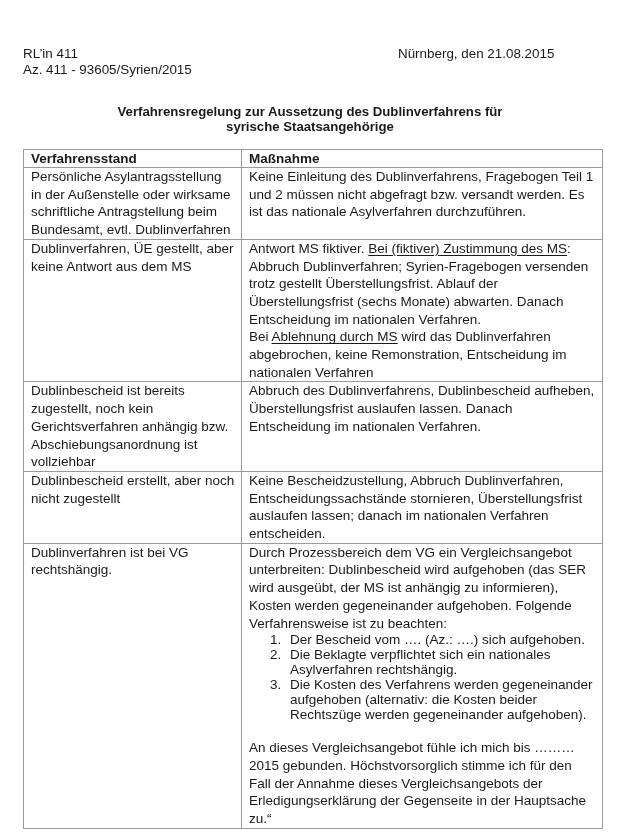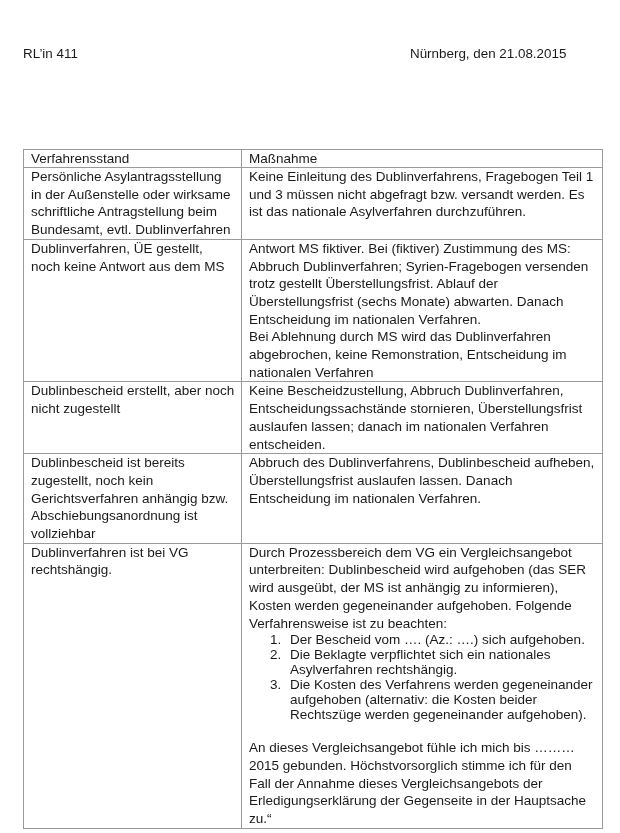"Nürnberg, den 21.08.2015" .place-date { left: 410px -> 398px }
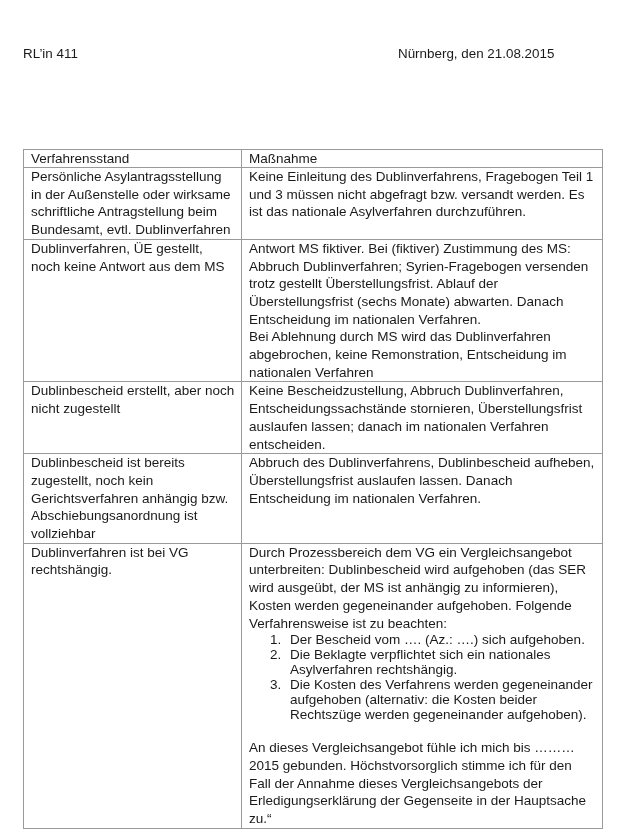"Az. 411 - 93605/Syrien/2015" div { html: none -> <div>Az. 411 - 93605/Syrien/2015</div> }
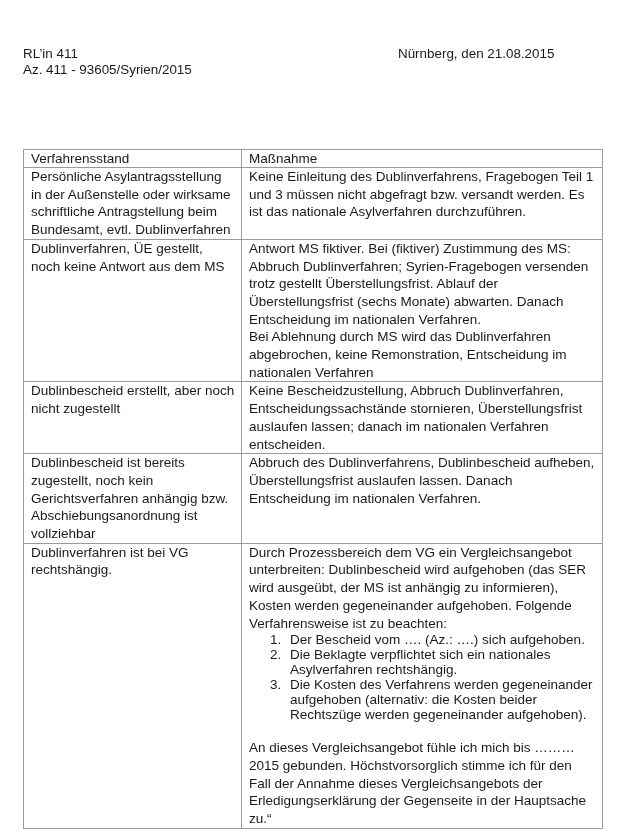"Verfahrensregelung zur Aussetzung des" div.doc-title { html: none -> <div> <div>Verfahrensregelung zur Aussetzung des Dublinverfahrens für</div> <div>syrische Staatsangehörige</div> </div> }
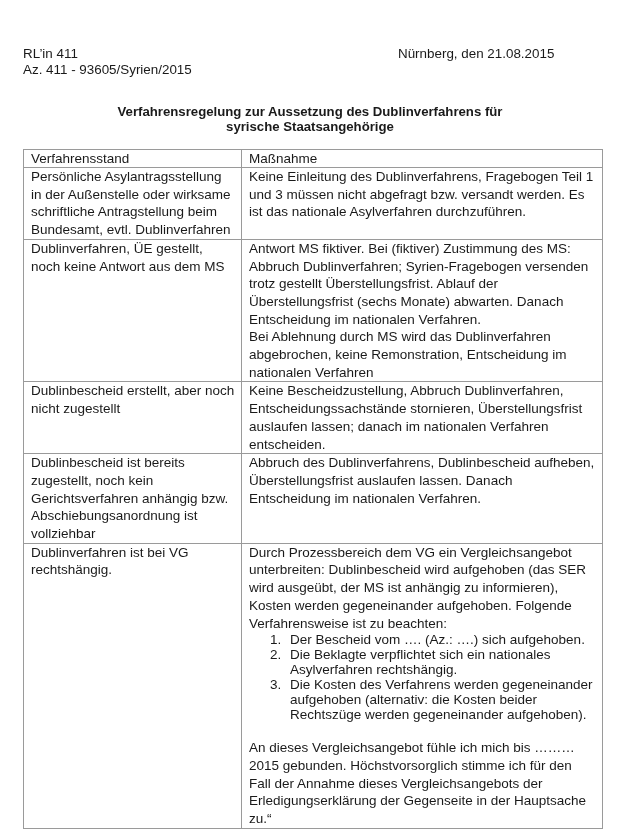"Verfahrensstand" table.rules th { font-weight: normal -> bold }
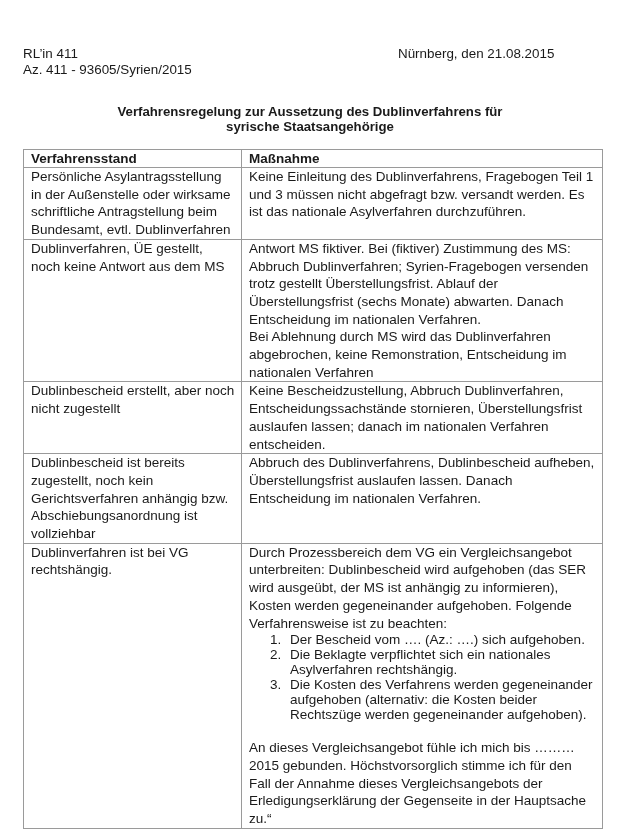"Keine Einleitung des Dublinverfahrens," td { text: 3 -> 2 }
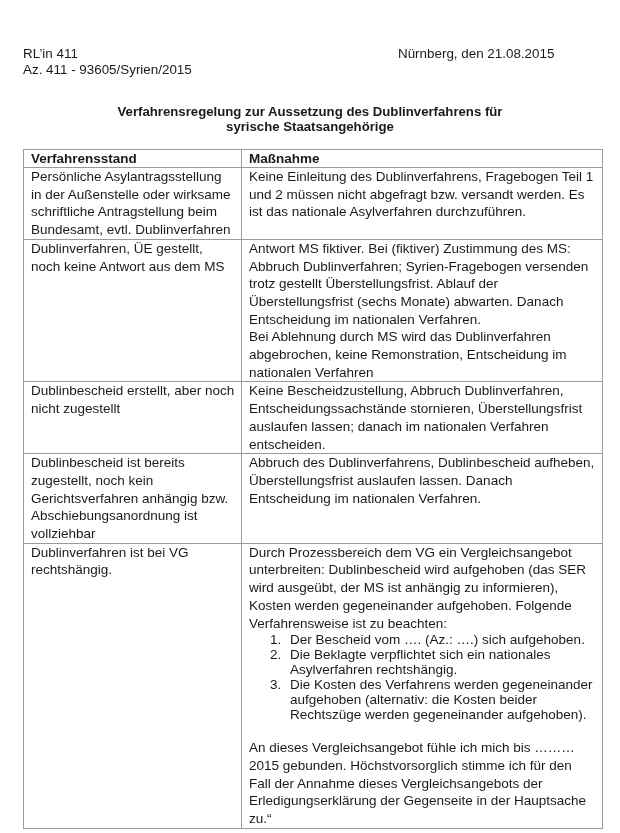"Dublinverfahren, ÜE gestellt, noch keine" td { text: noch -> aber }
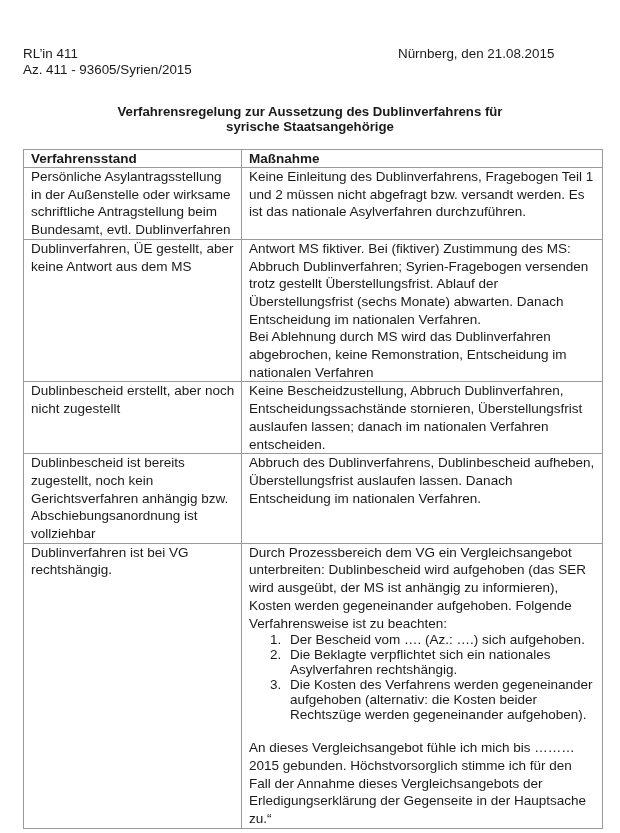"Bei (fiktiver) Zustimmung des MS" .u { text-decoration: none -> underline }
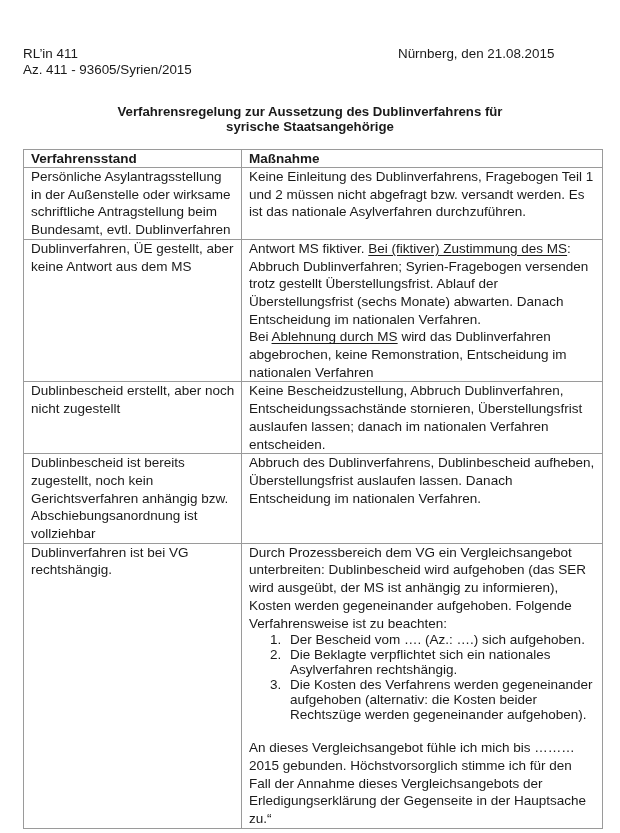"Dublinbescheid erstellt, aber noch nicht" tr { order: before "Dublinbescheid ist bereits zugestellt," -> after "Dublinbescheid ist bereits zugestellt," }
